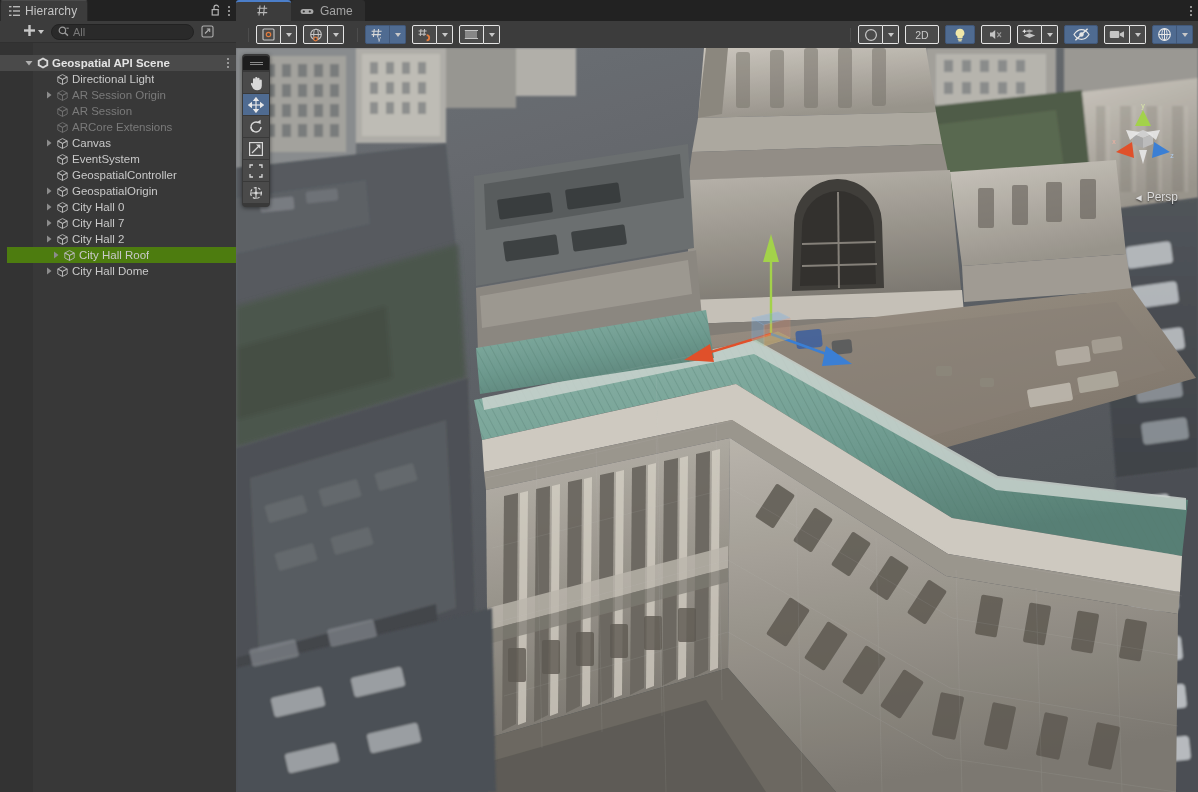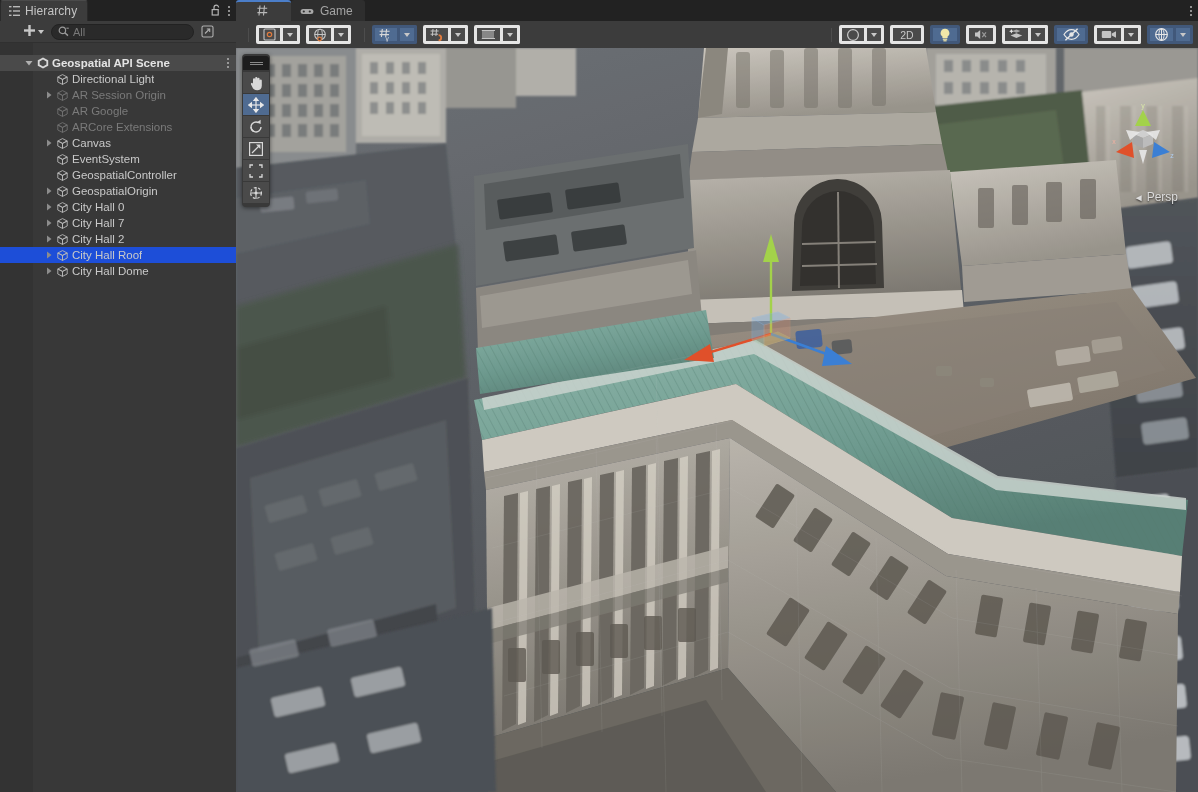"2D" .tb-btn { border: 3px solid #e5e5e5 -> 1px solid #e5e5e5 }
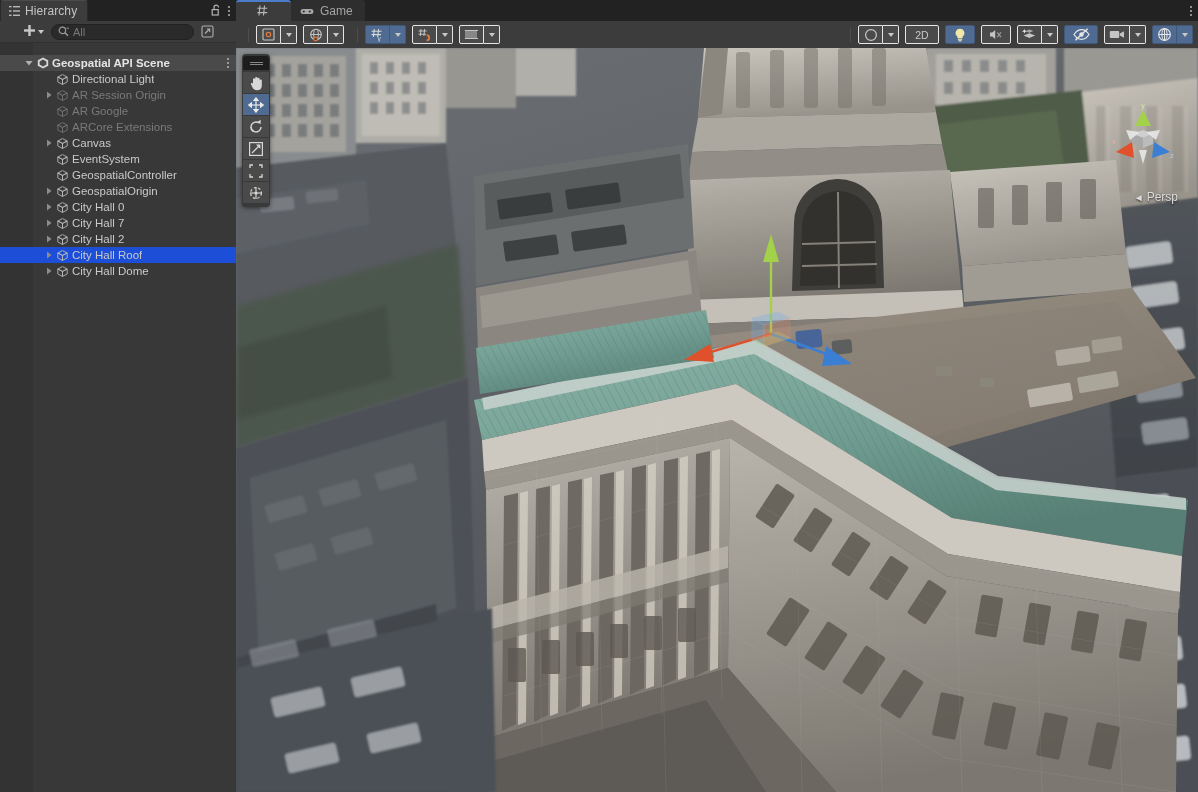"AR Google" span.row-label { text: Google -> Session }
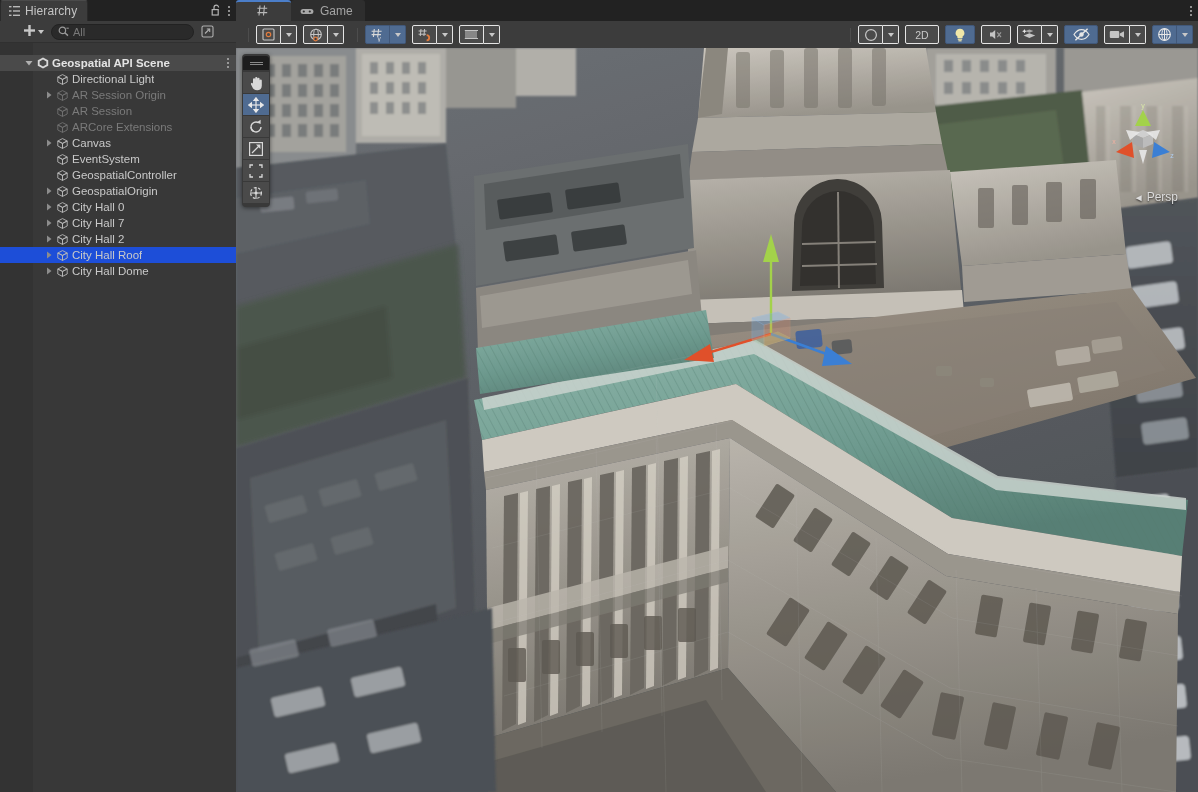"City Hall Roof" .hier-row.selected { background: #1d4ed8 -> #4d7c0f; margin-left: none -> 7px }
